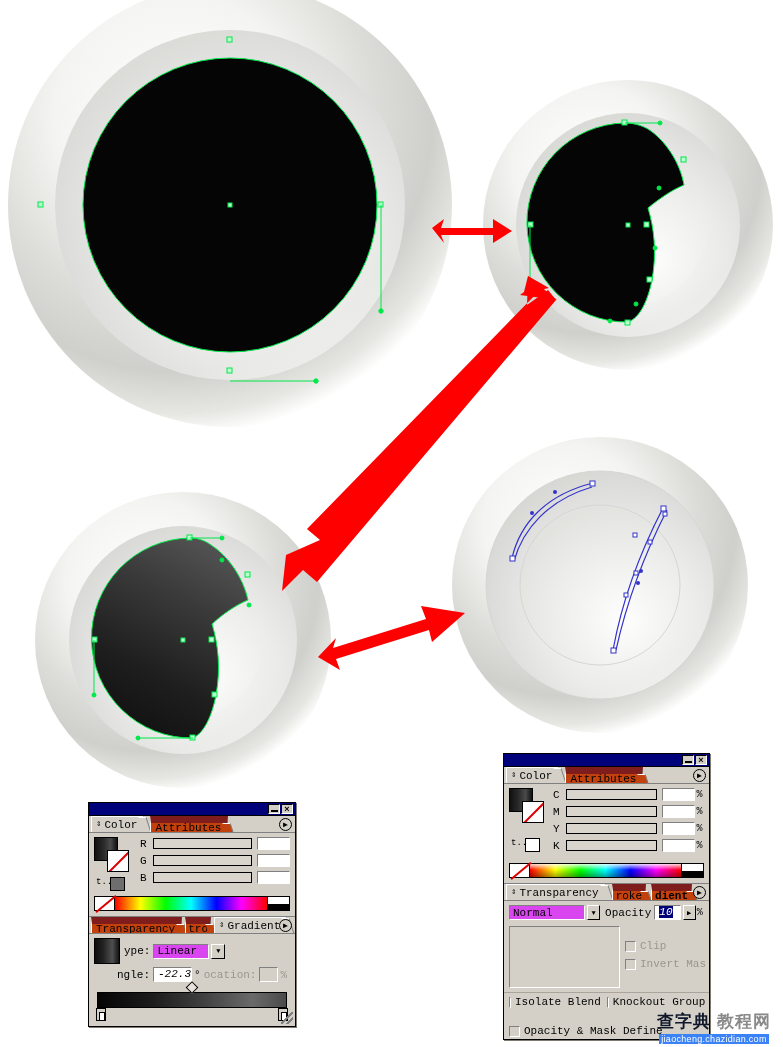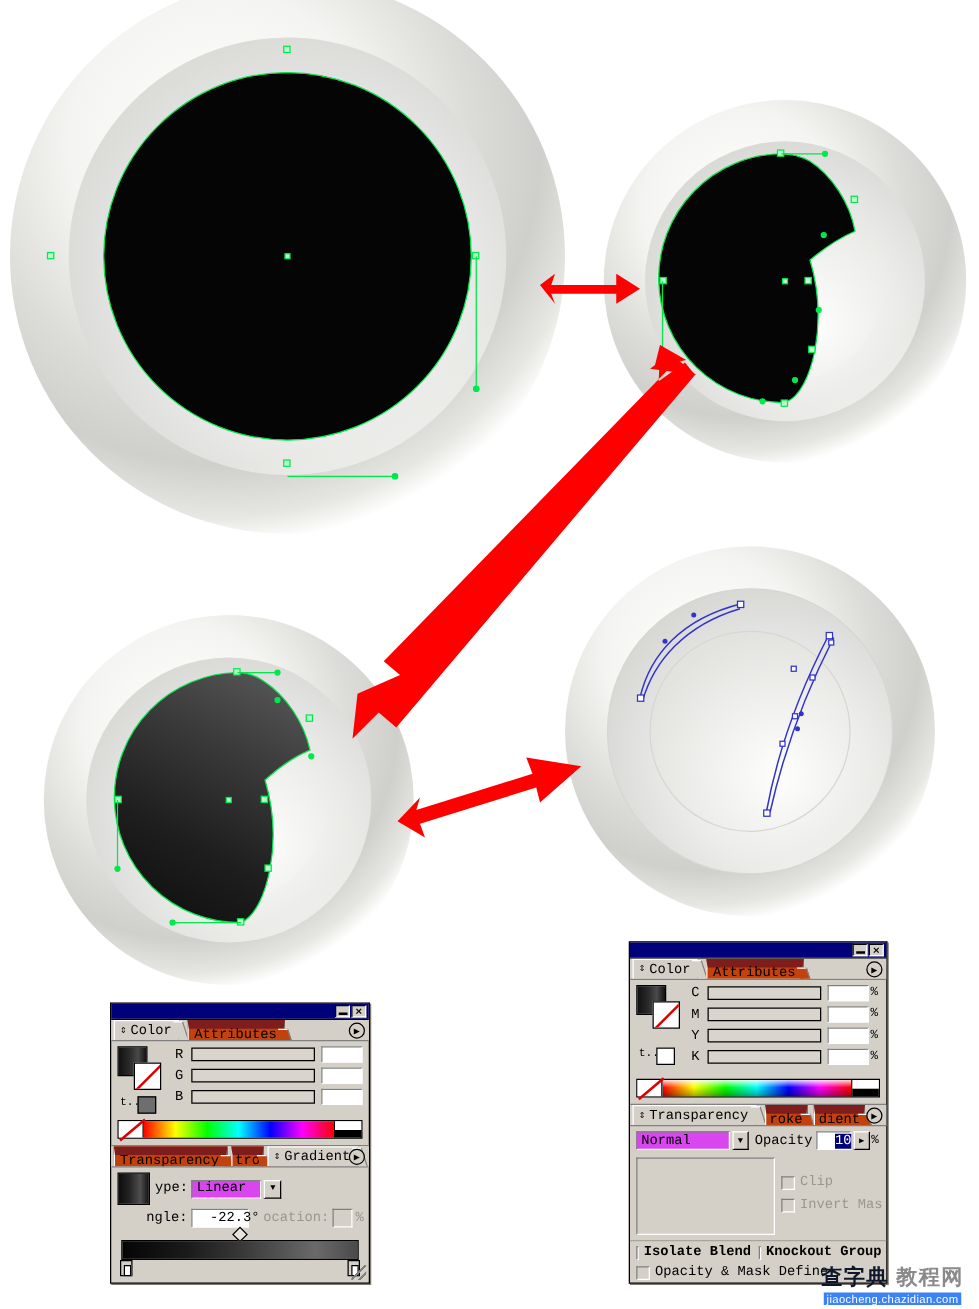"dient" div.tab { font-weight: none -> bold }
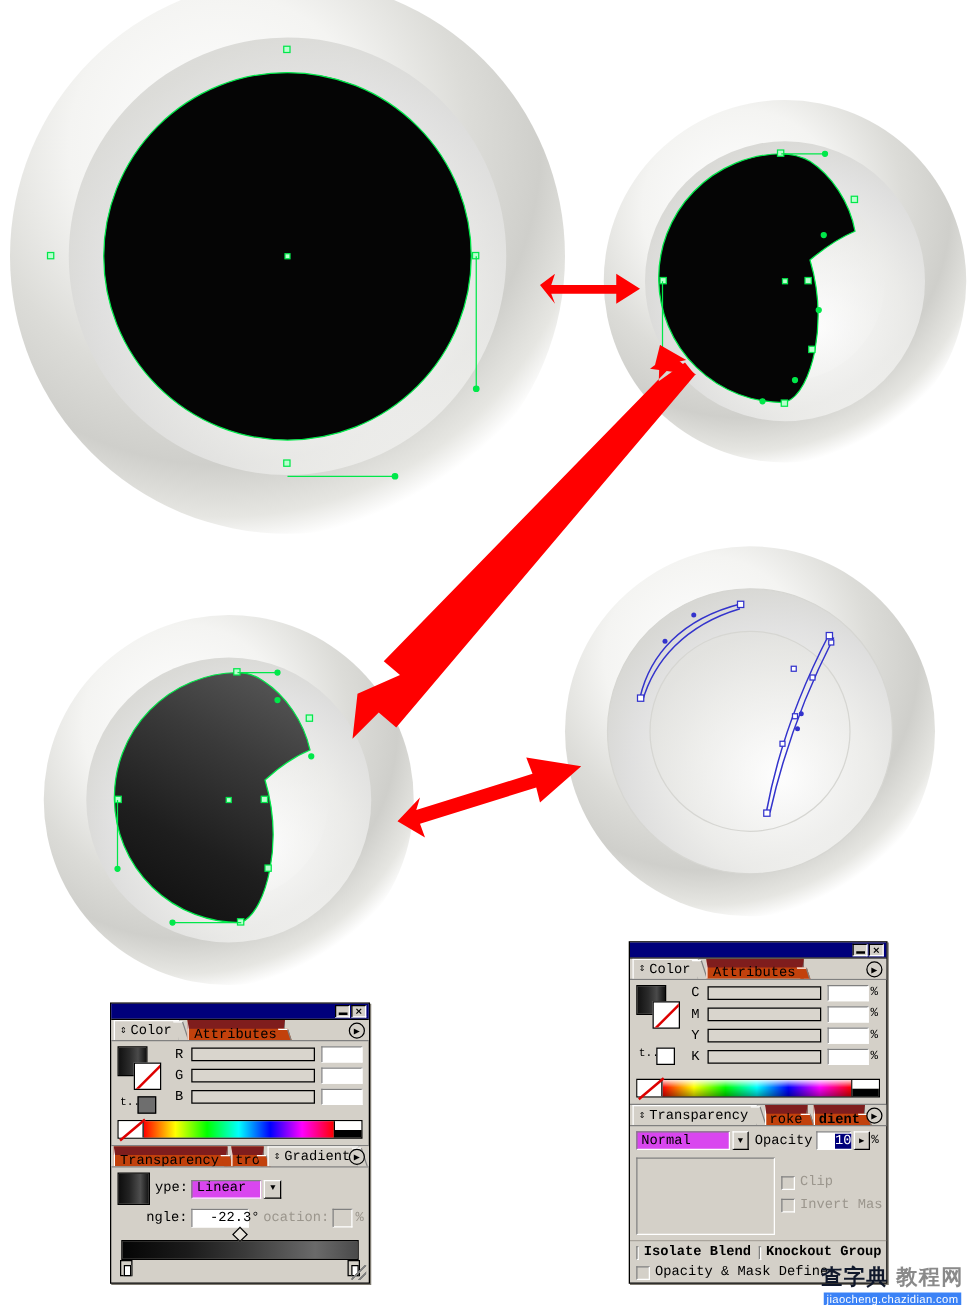"10" .numbox { align-items: flex-end -> flex-start; font-style: none -> italic; padding-left: 14px -> 4px }
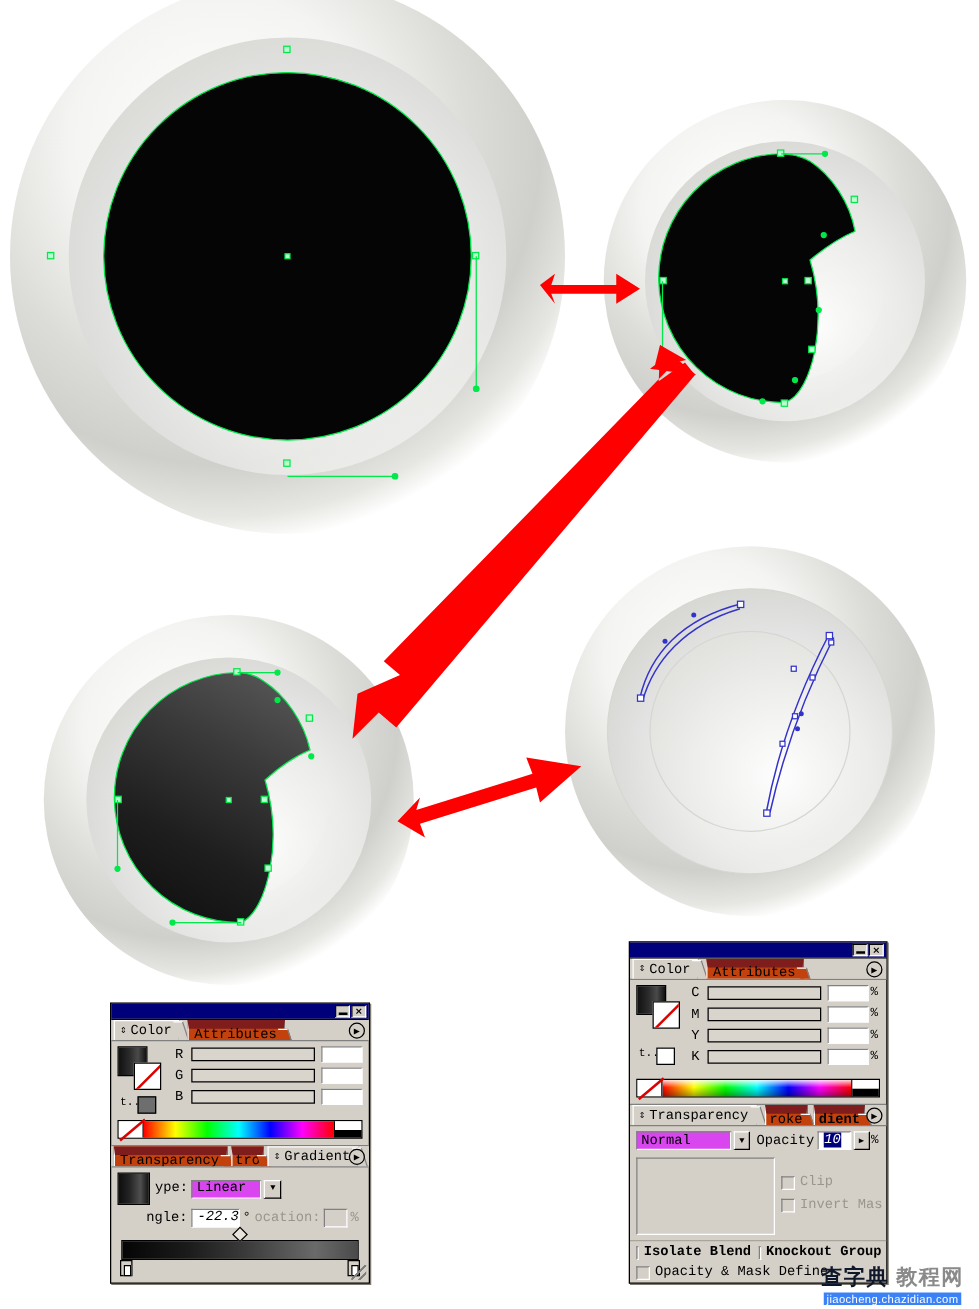"Isolate Blend" div.cbrow { font-weight: bold -> none; margin-bottom: 4px -> 17px }
